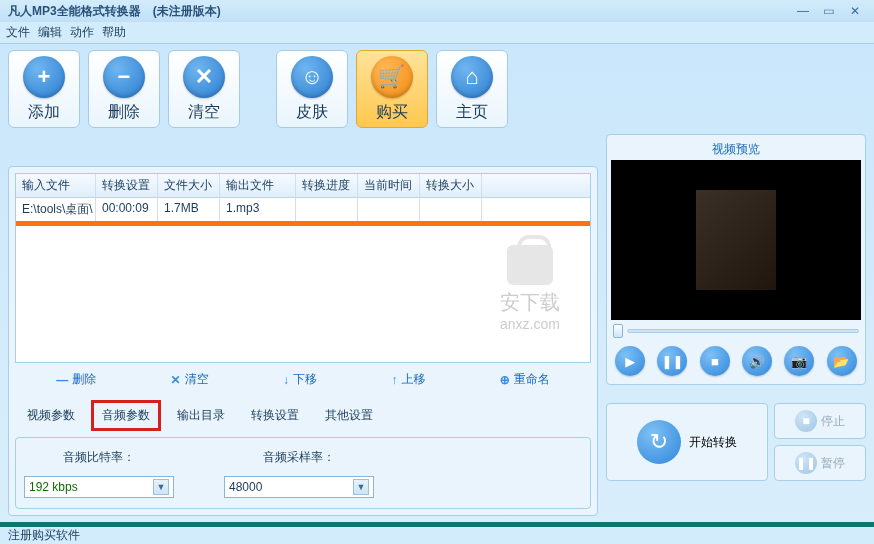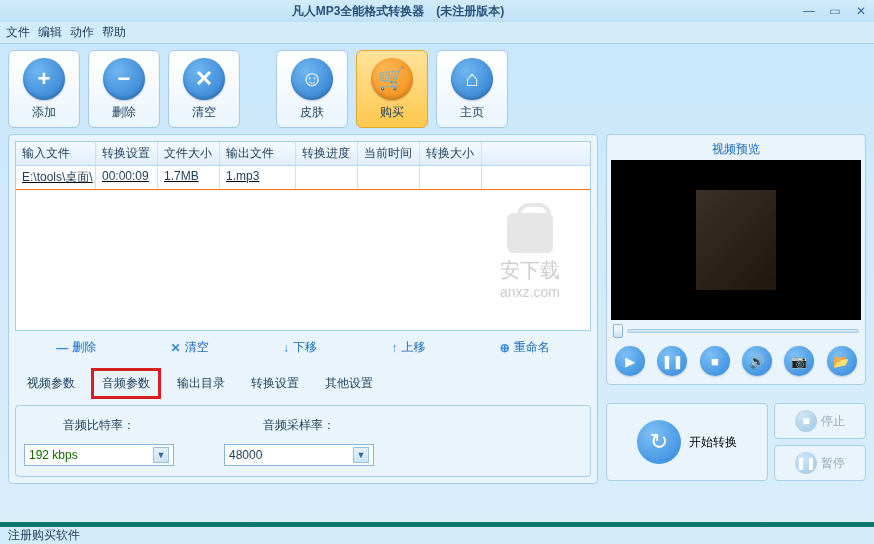"凡人MP3全能格式转换器 (未注册版本)" .titlebar { padding: 0 2px -> 0 8px; text-align: center -> none }
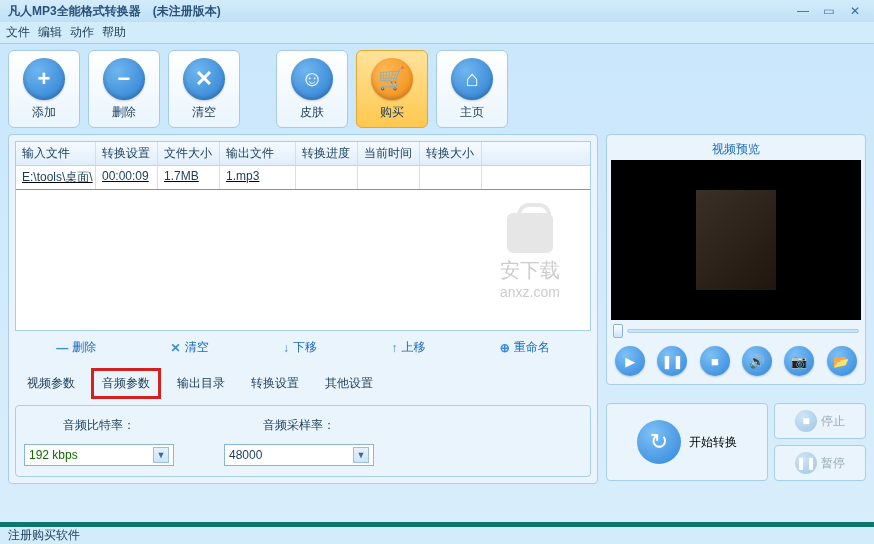"添加" .tool-label { font-size: 12px -> 16px }
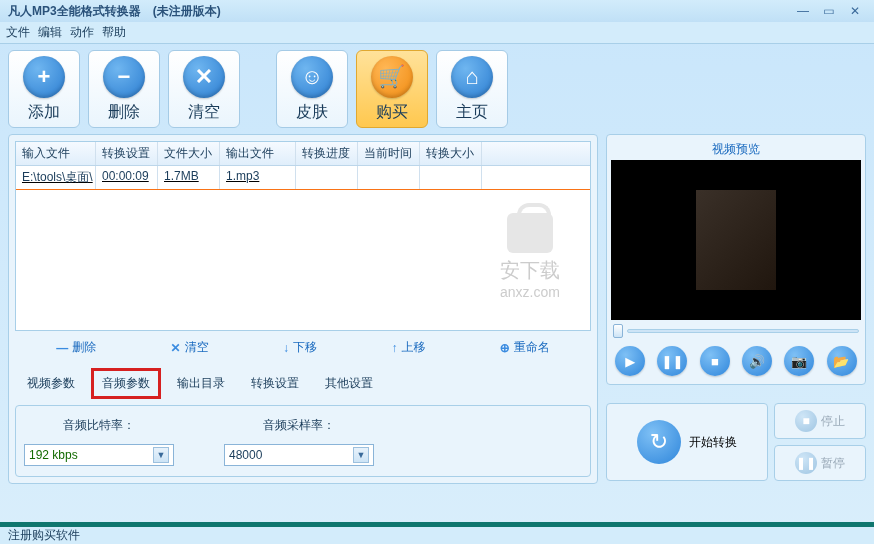"输入文件" .left-panel { margin-top: none -> 32px }
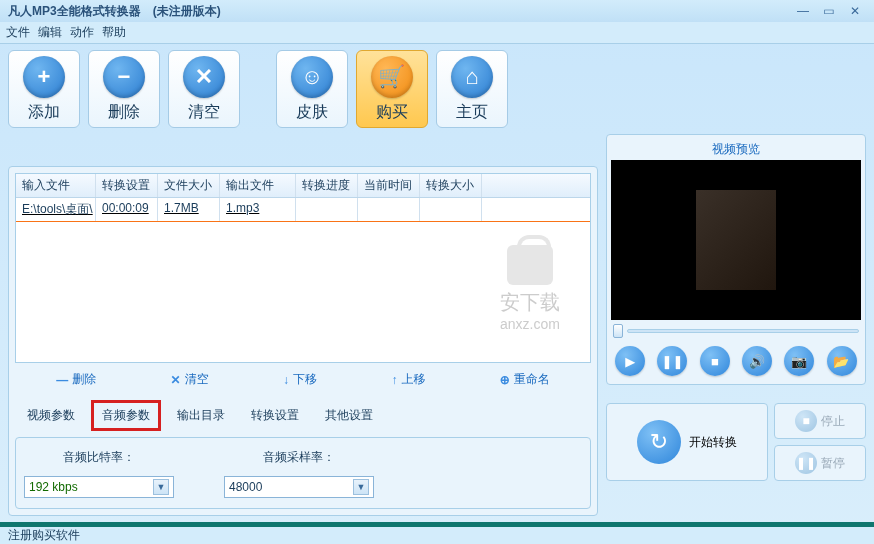"E:\tools\桌面\" .table-body .row { border-bottom: 1px solid #f97316 -> 5px solid #f97316; text-decoration: underline -> none }
